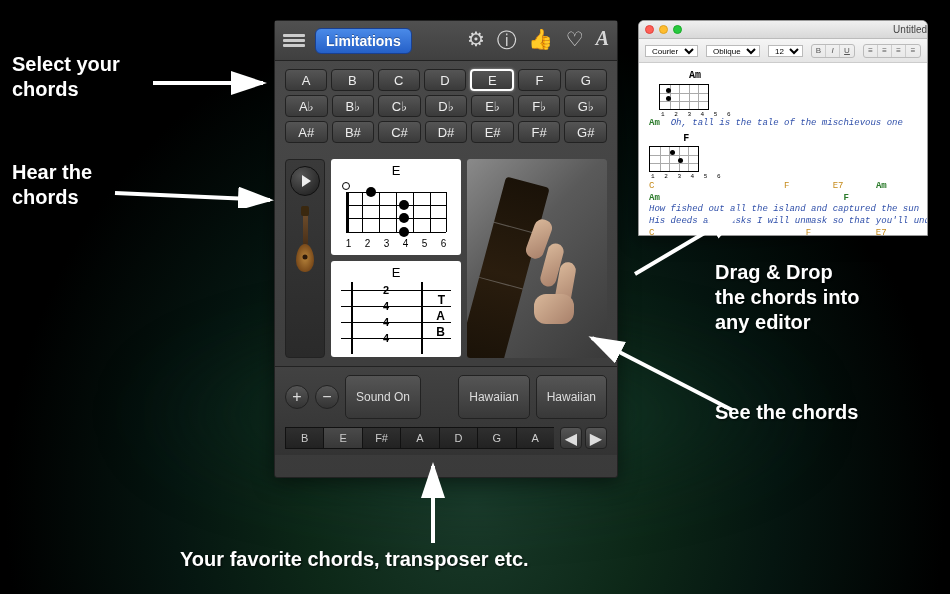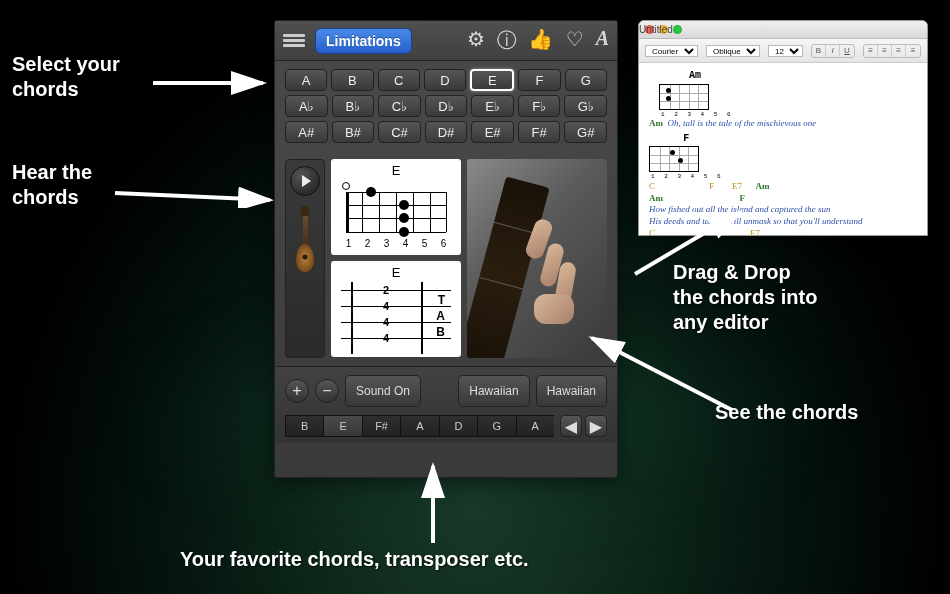"Untitled" .editor-title { text-align: left -> right }
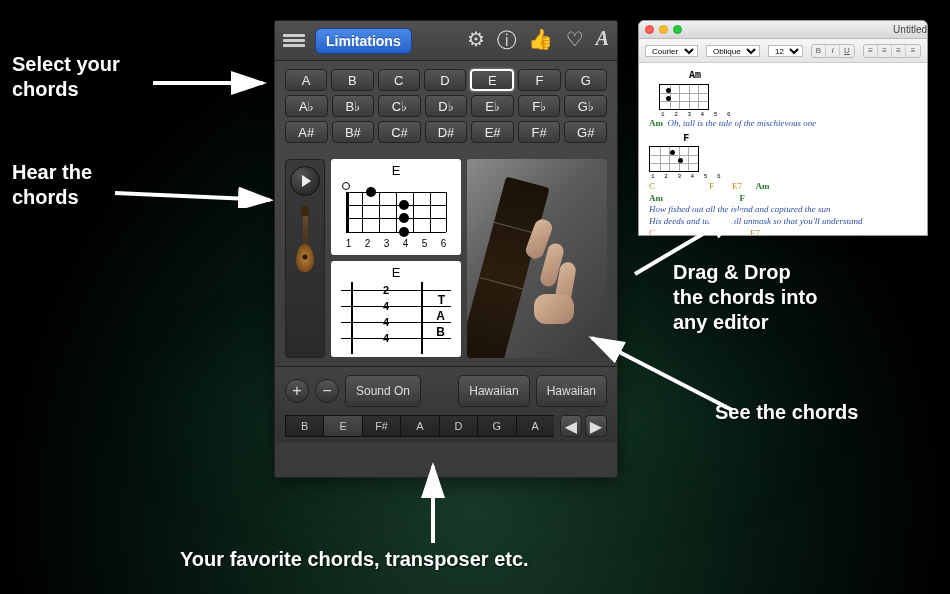"Am Oh, tall is the" .ed-line { font-family: Liberation Serif, serif -> none }
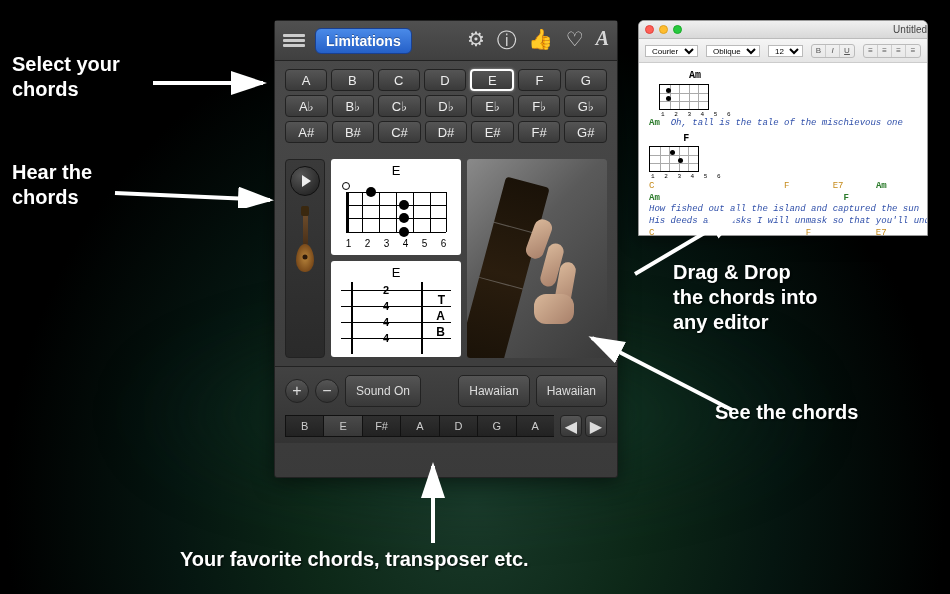"Drag & Drop" div.callout { left: 673px -> 715px }
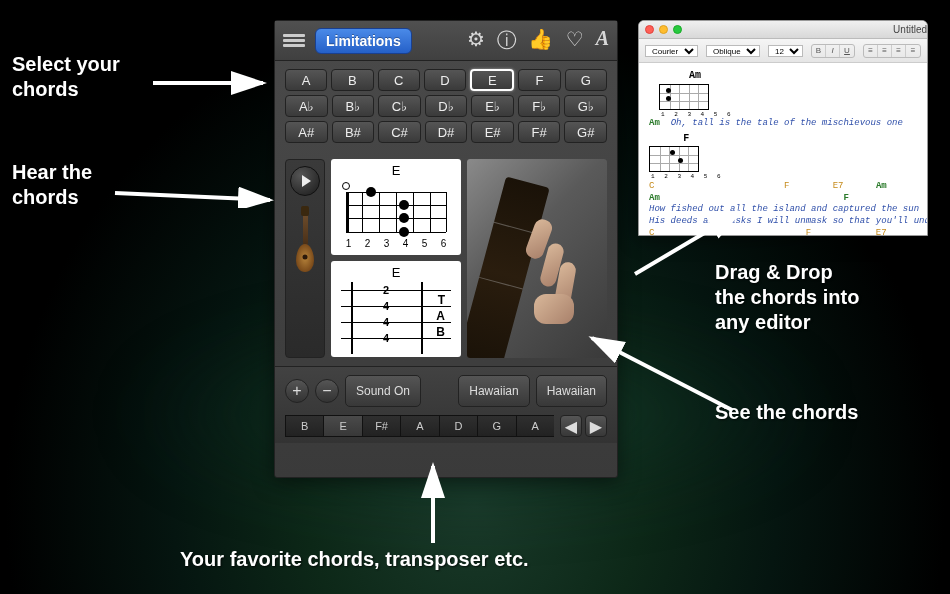"Sound On" .pill-btn { padding: 8px 10px -> 14px 10px }
